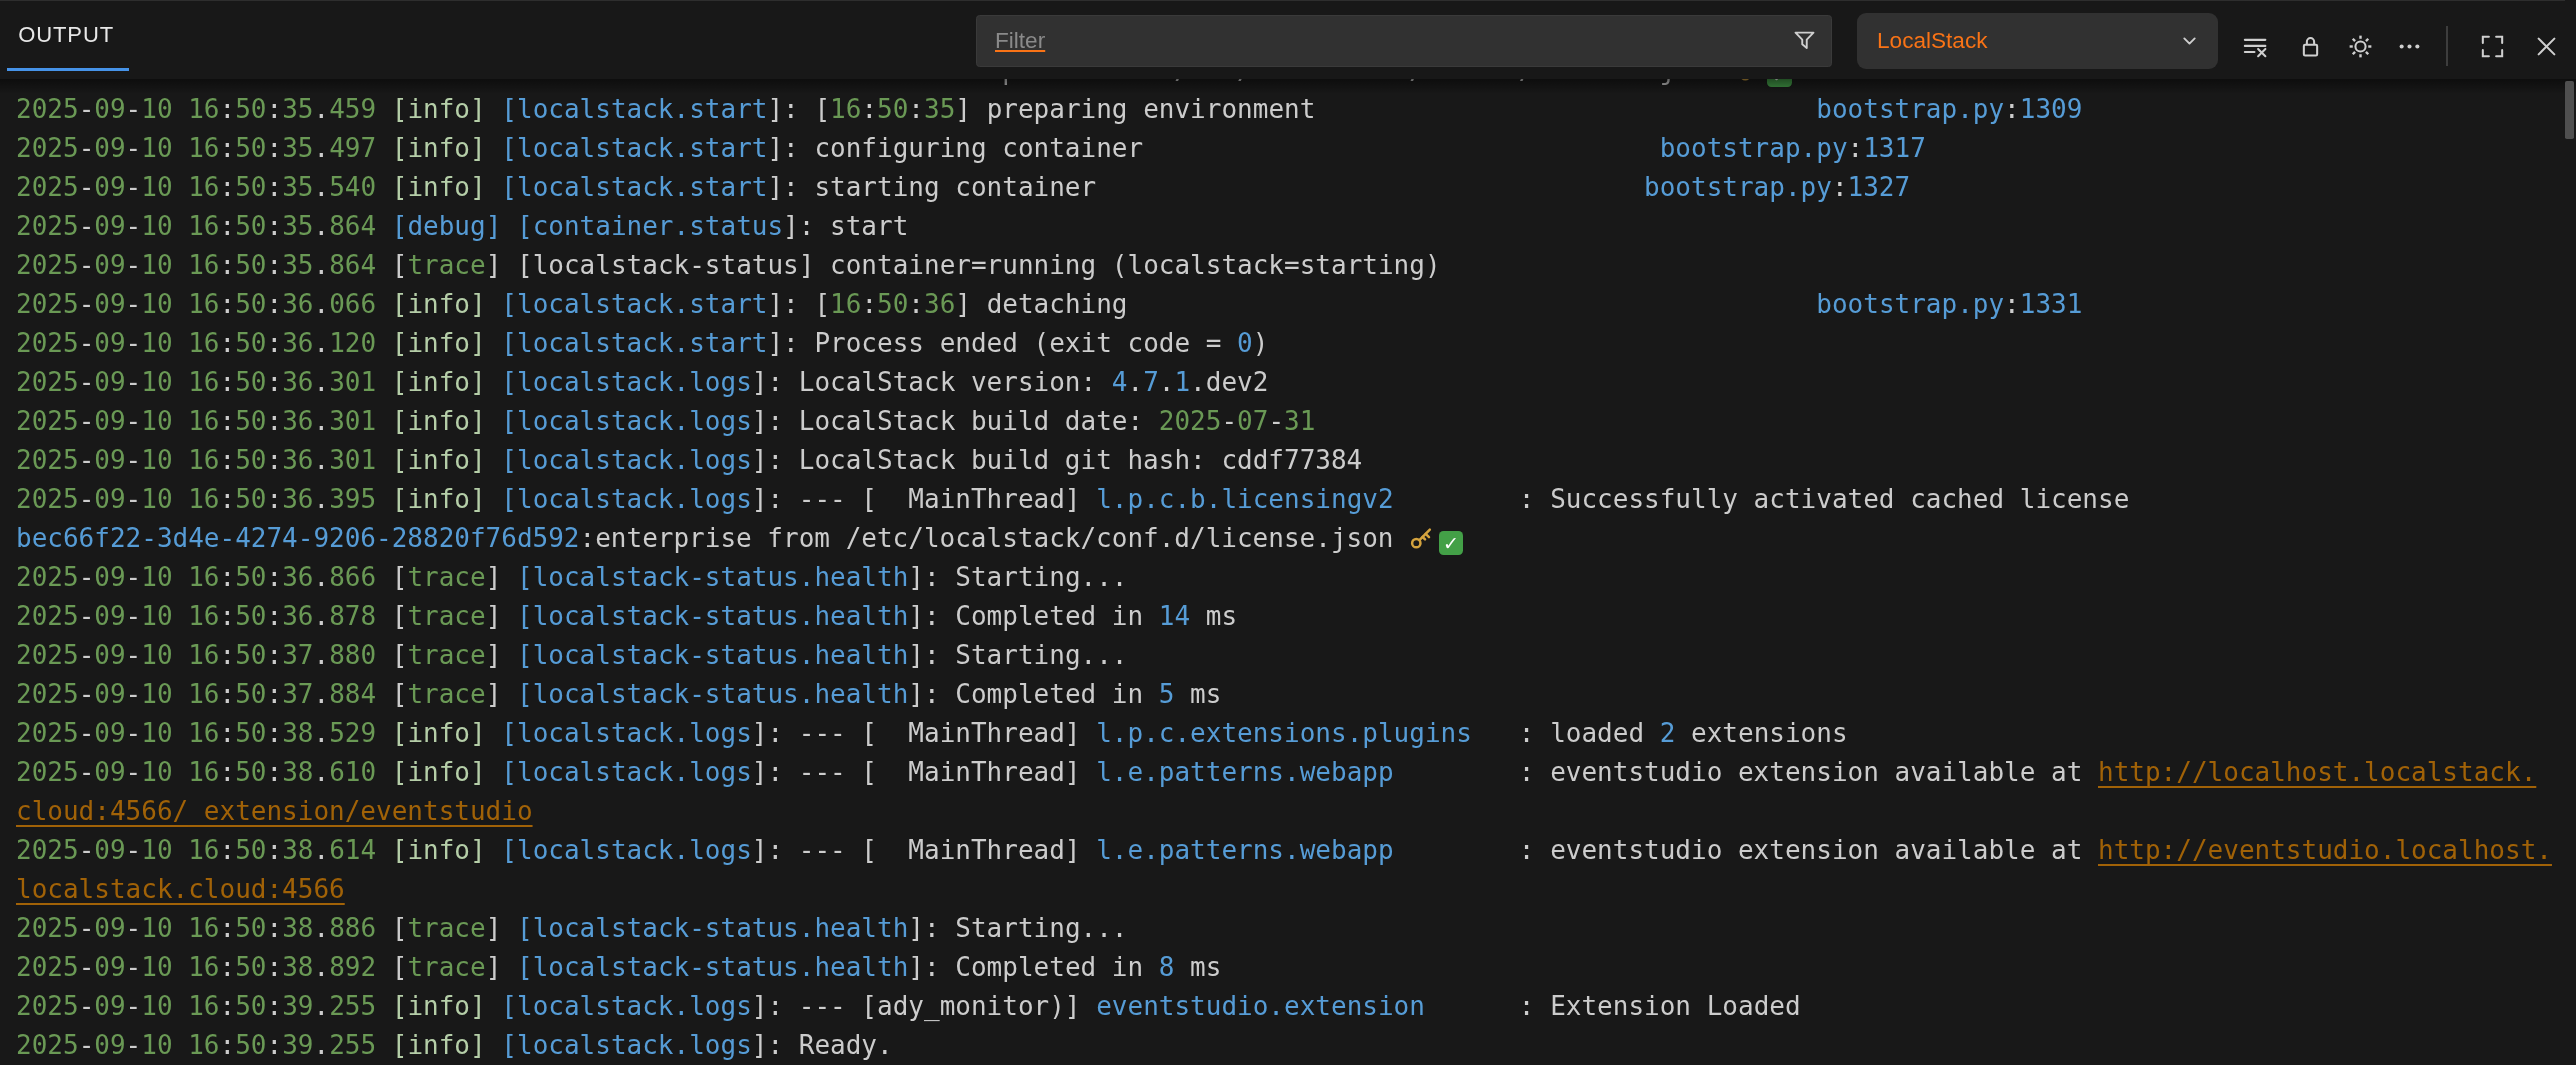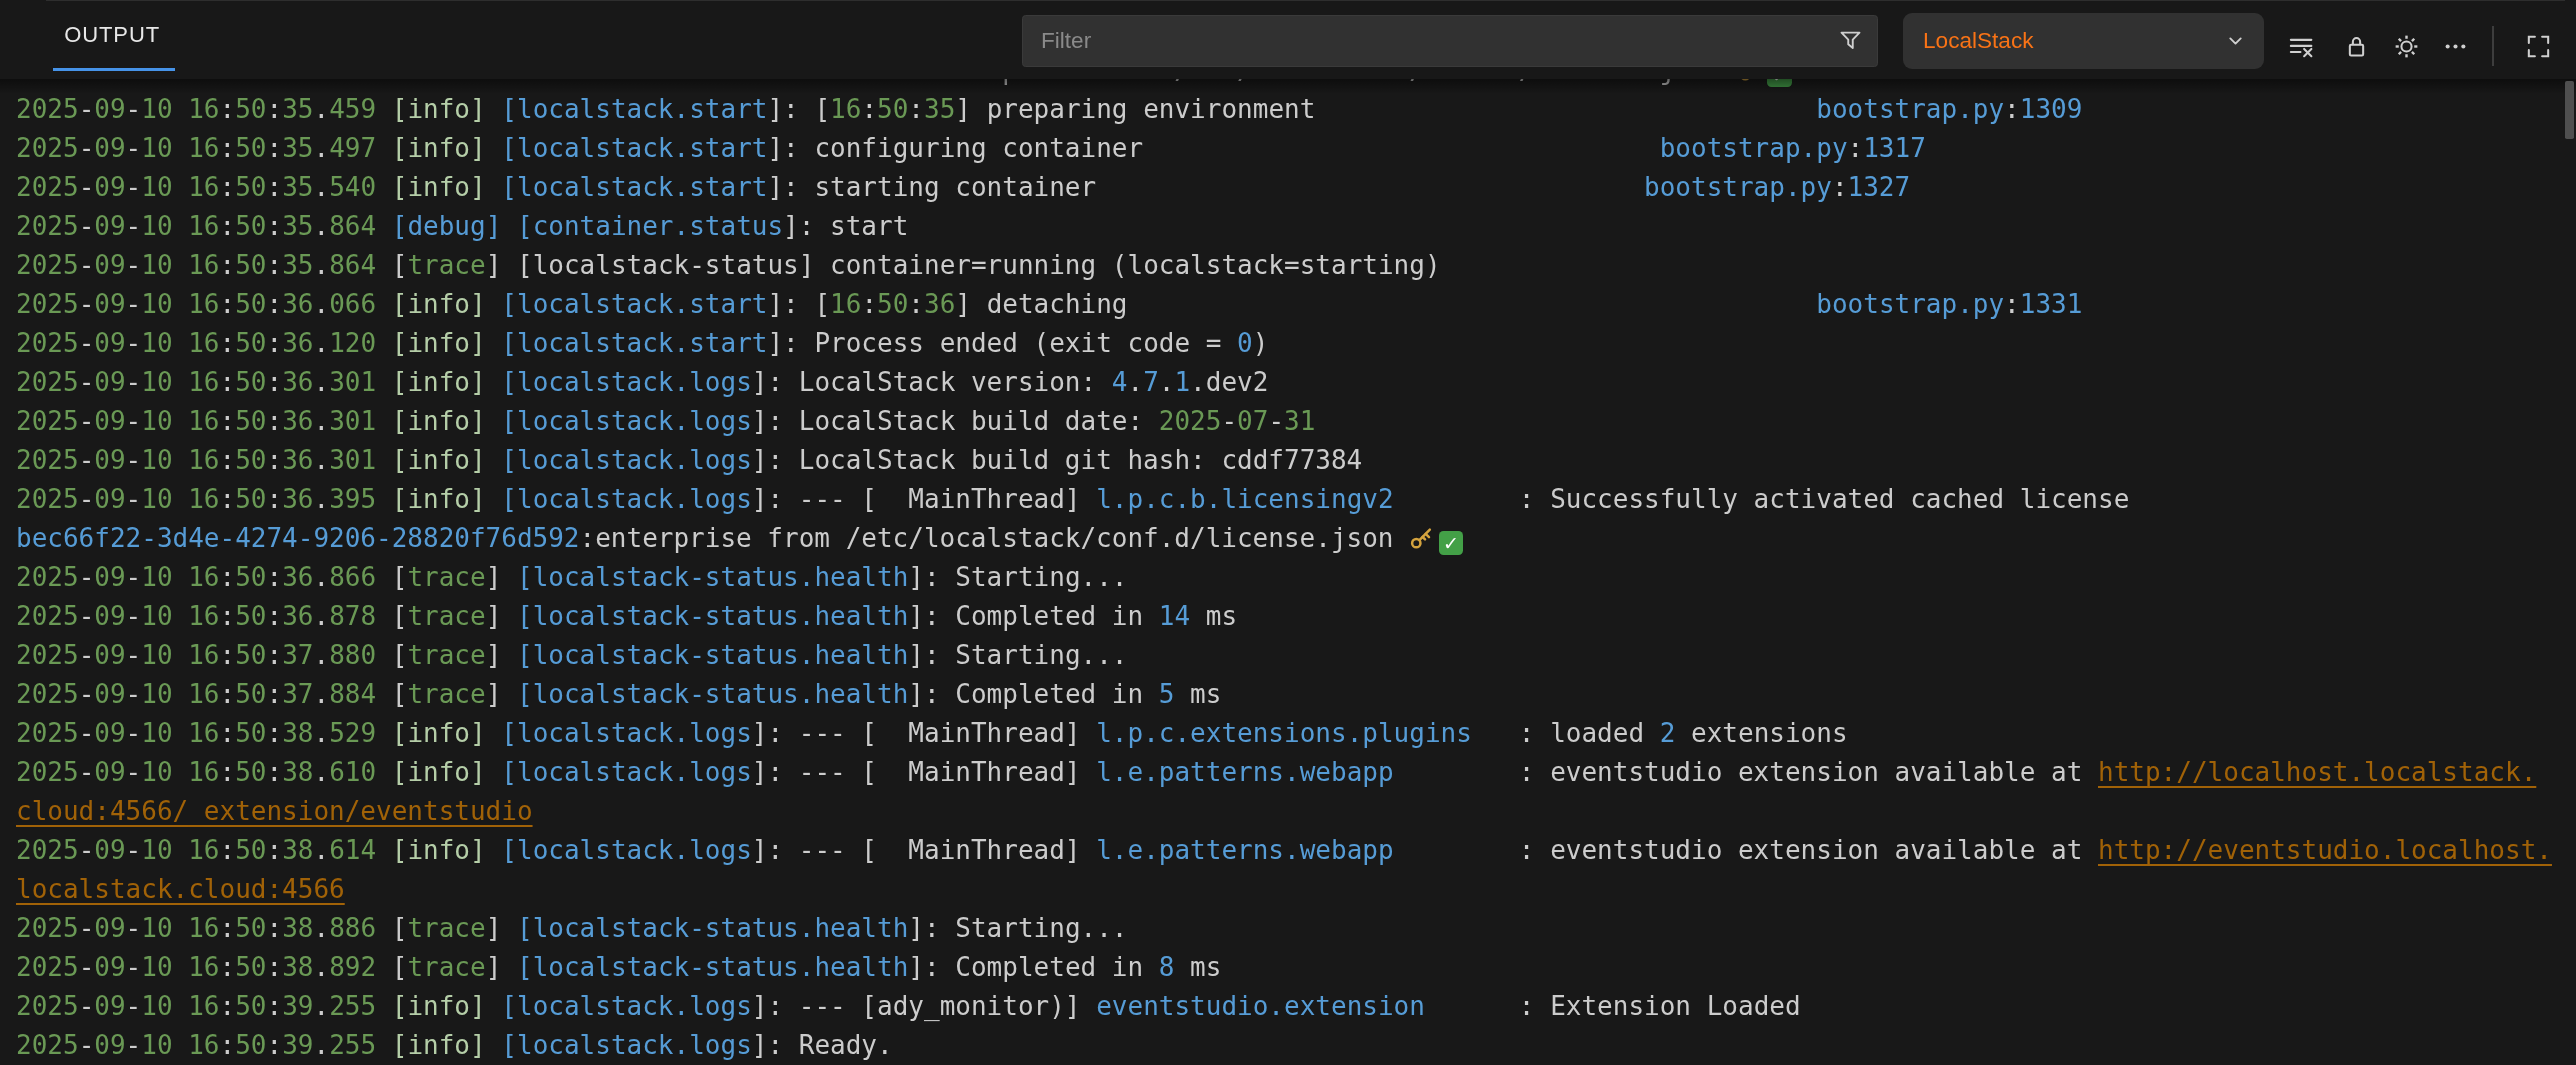"OUTPUT" .panel-header { margin-left: 46px -> none }
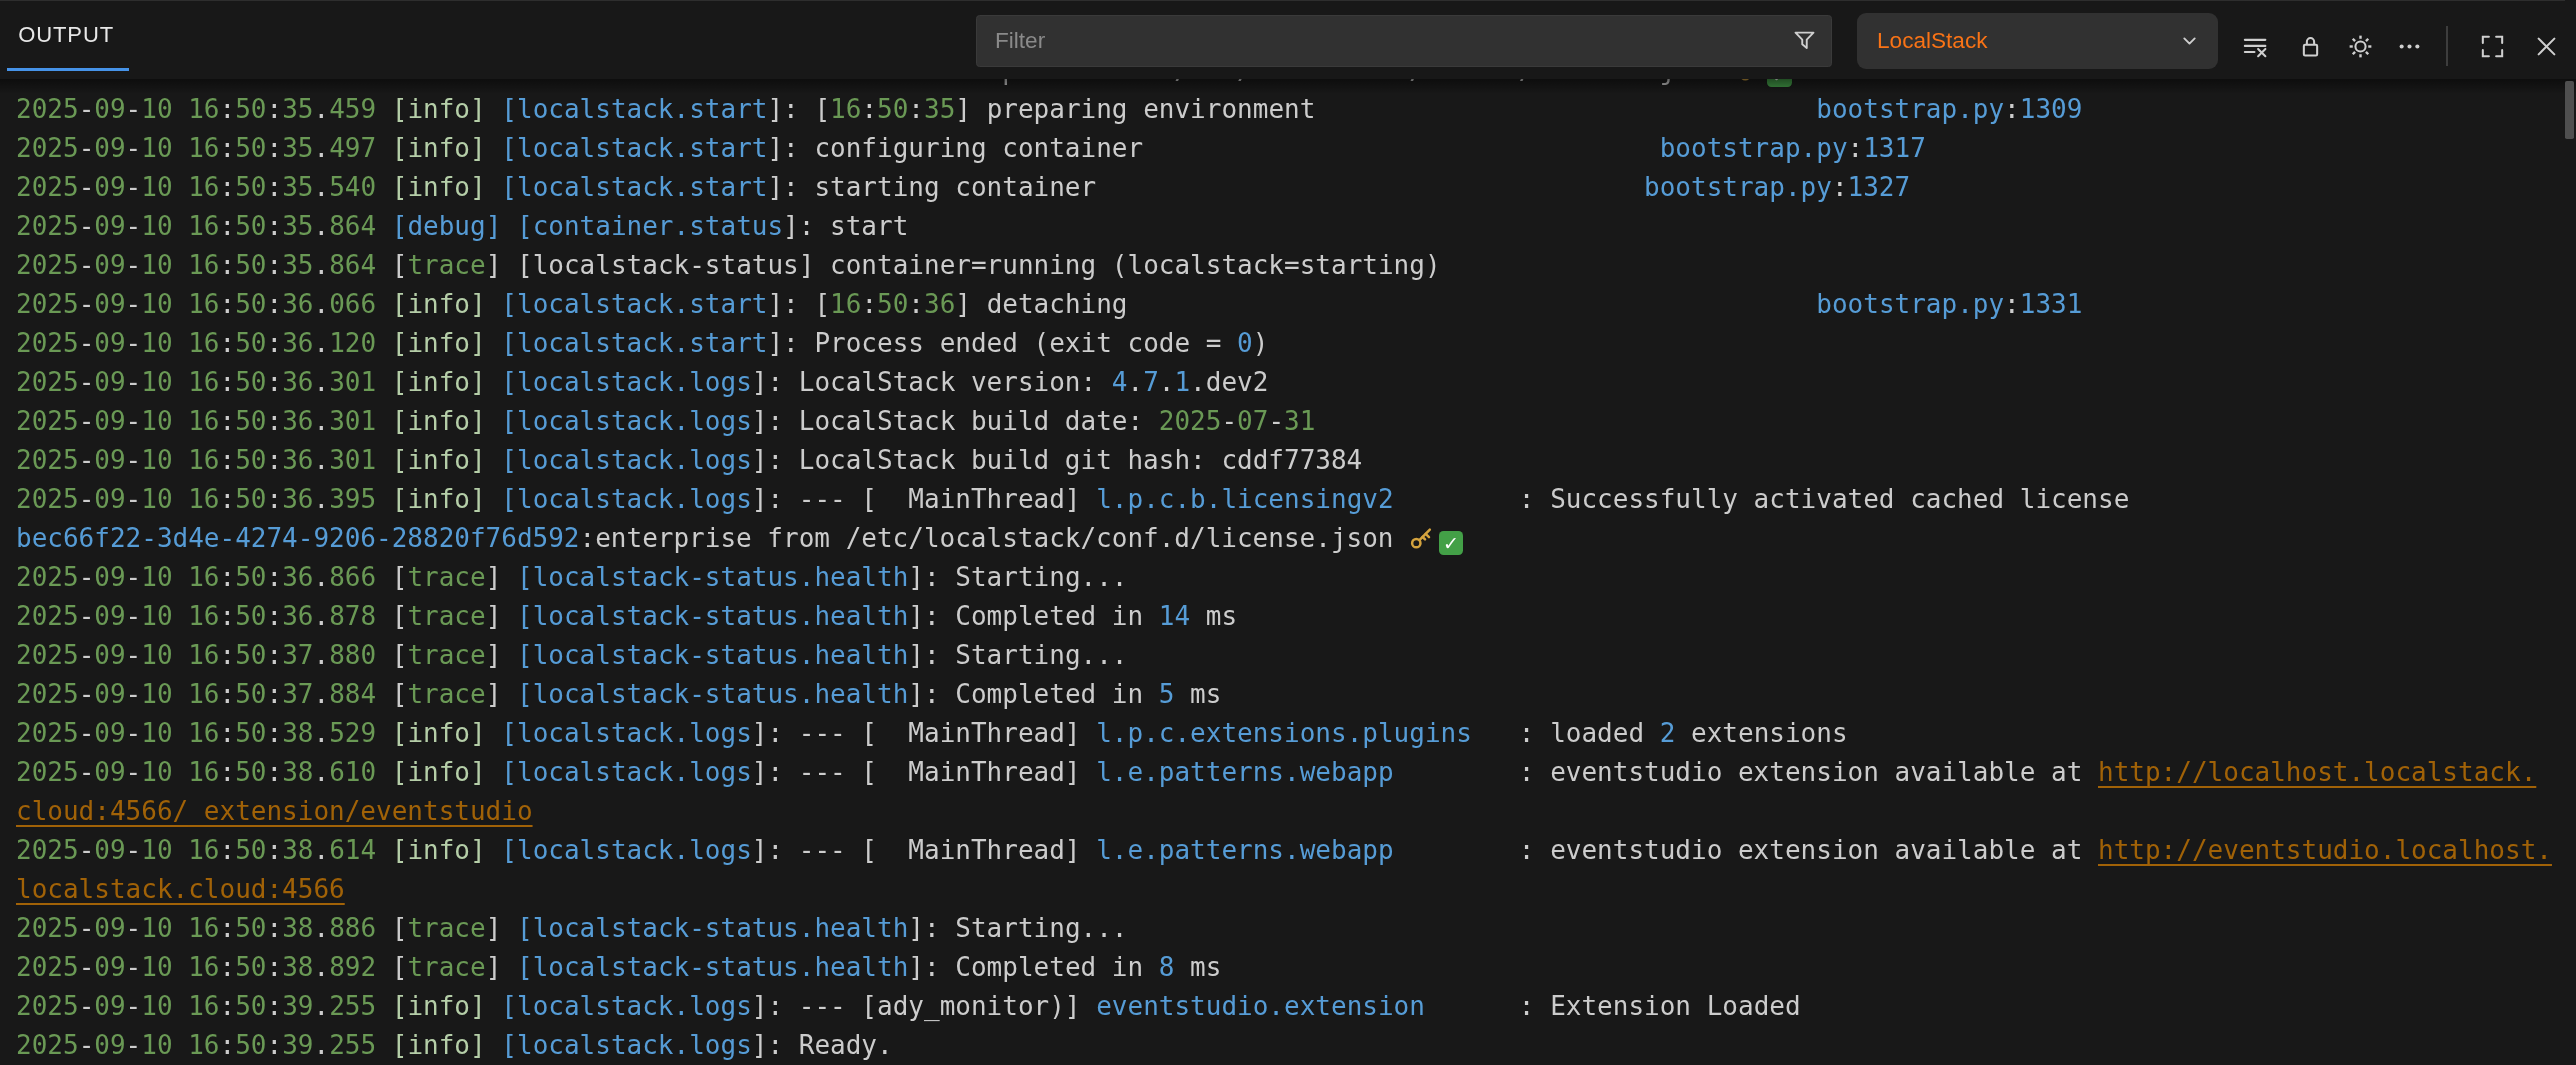"Filter" .filter-box input { text-decoration: none -> underline }
